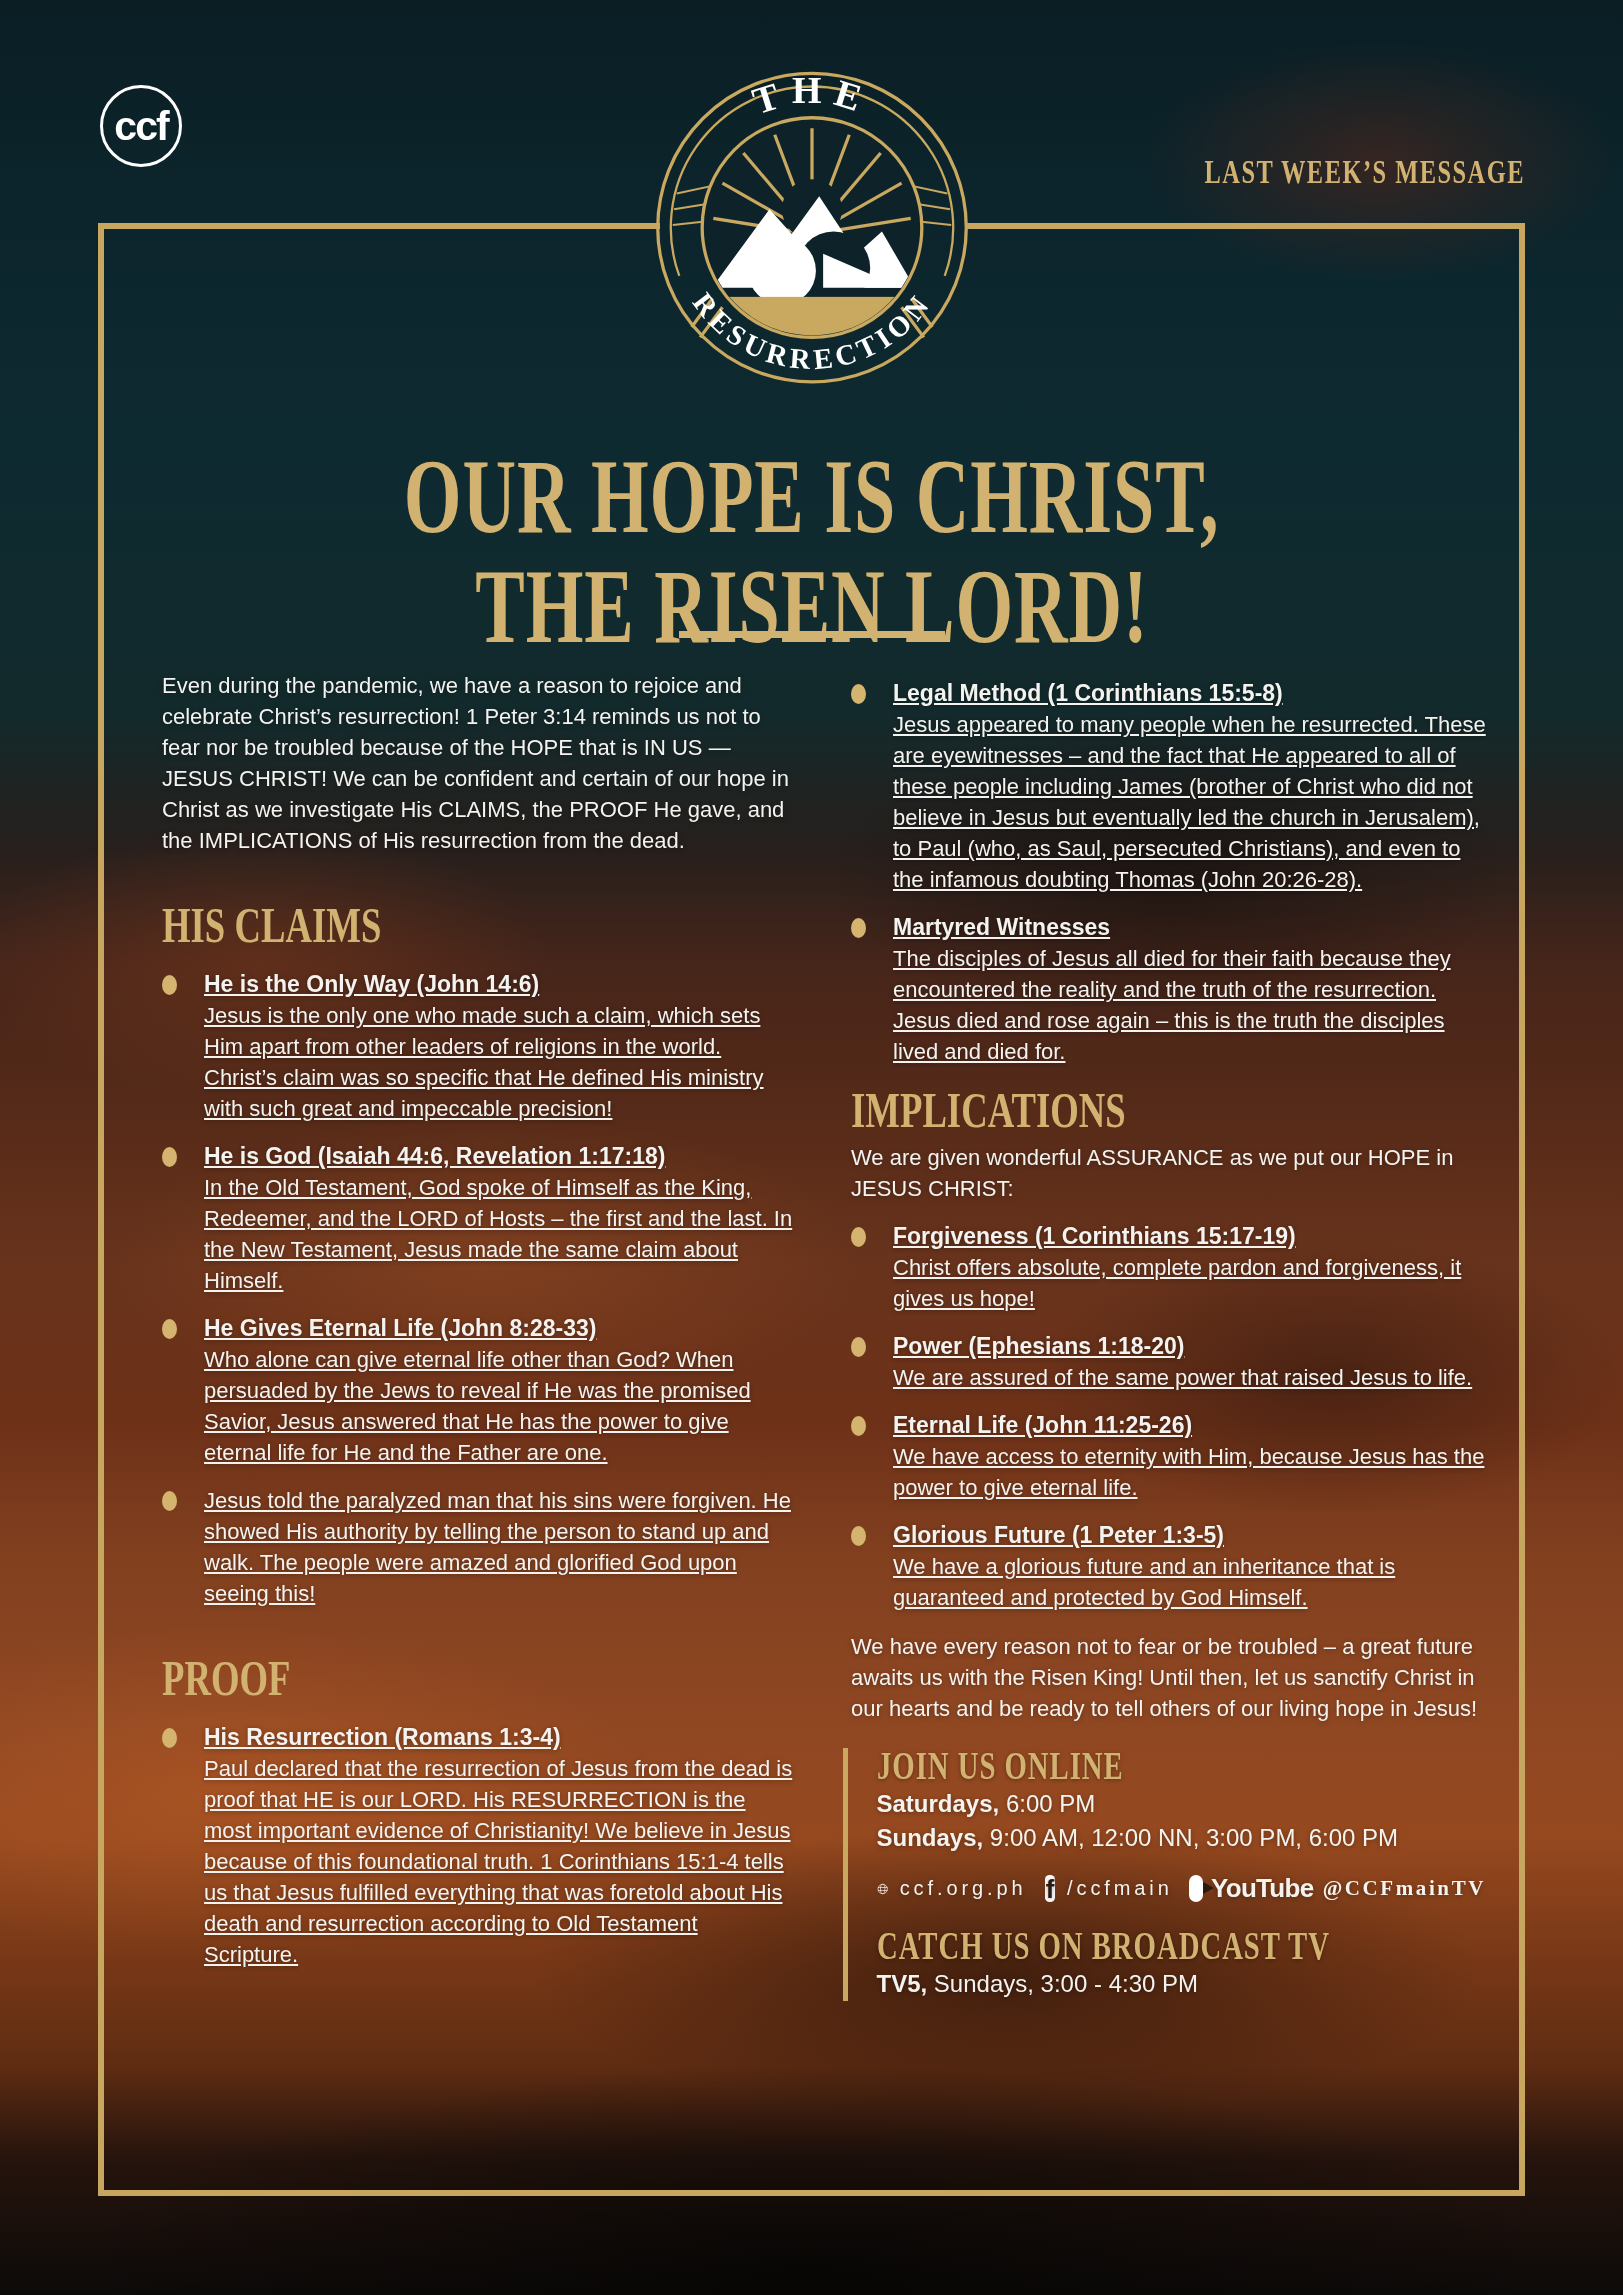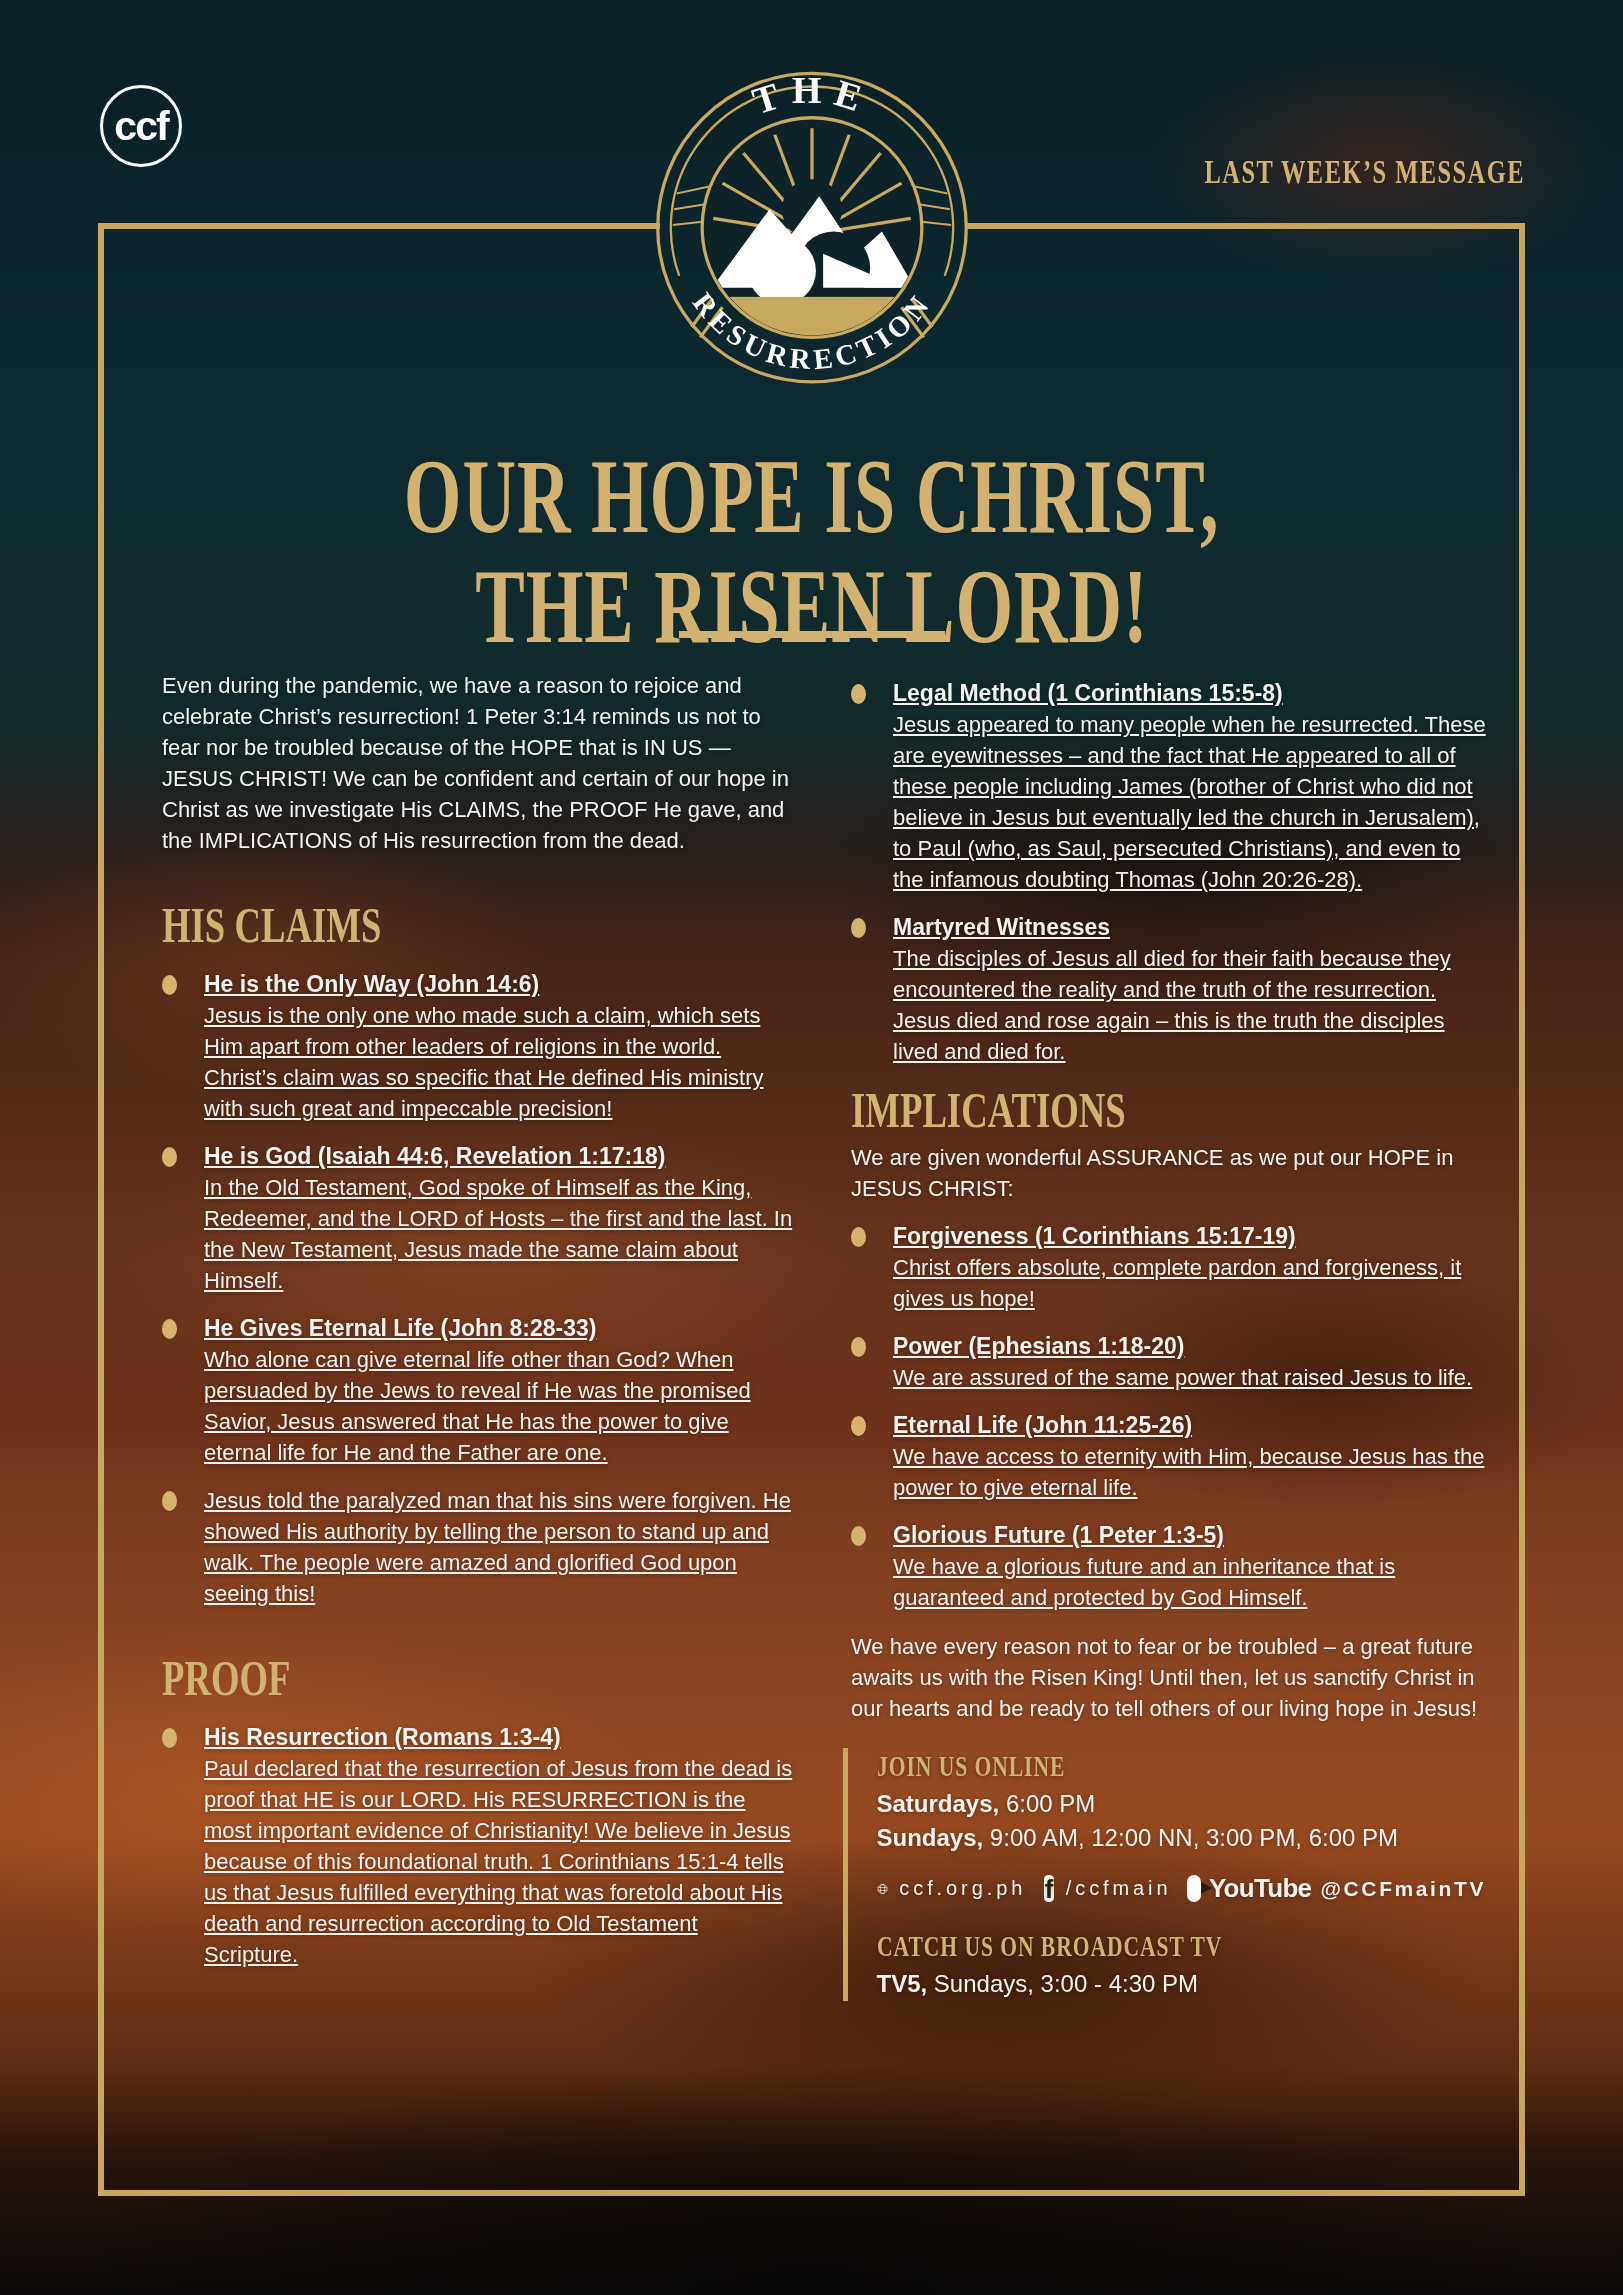"JOIN US ONLINE" .join .jhead { font-size: 30px -> 40px }
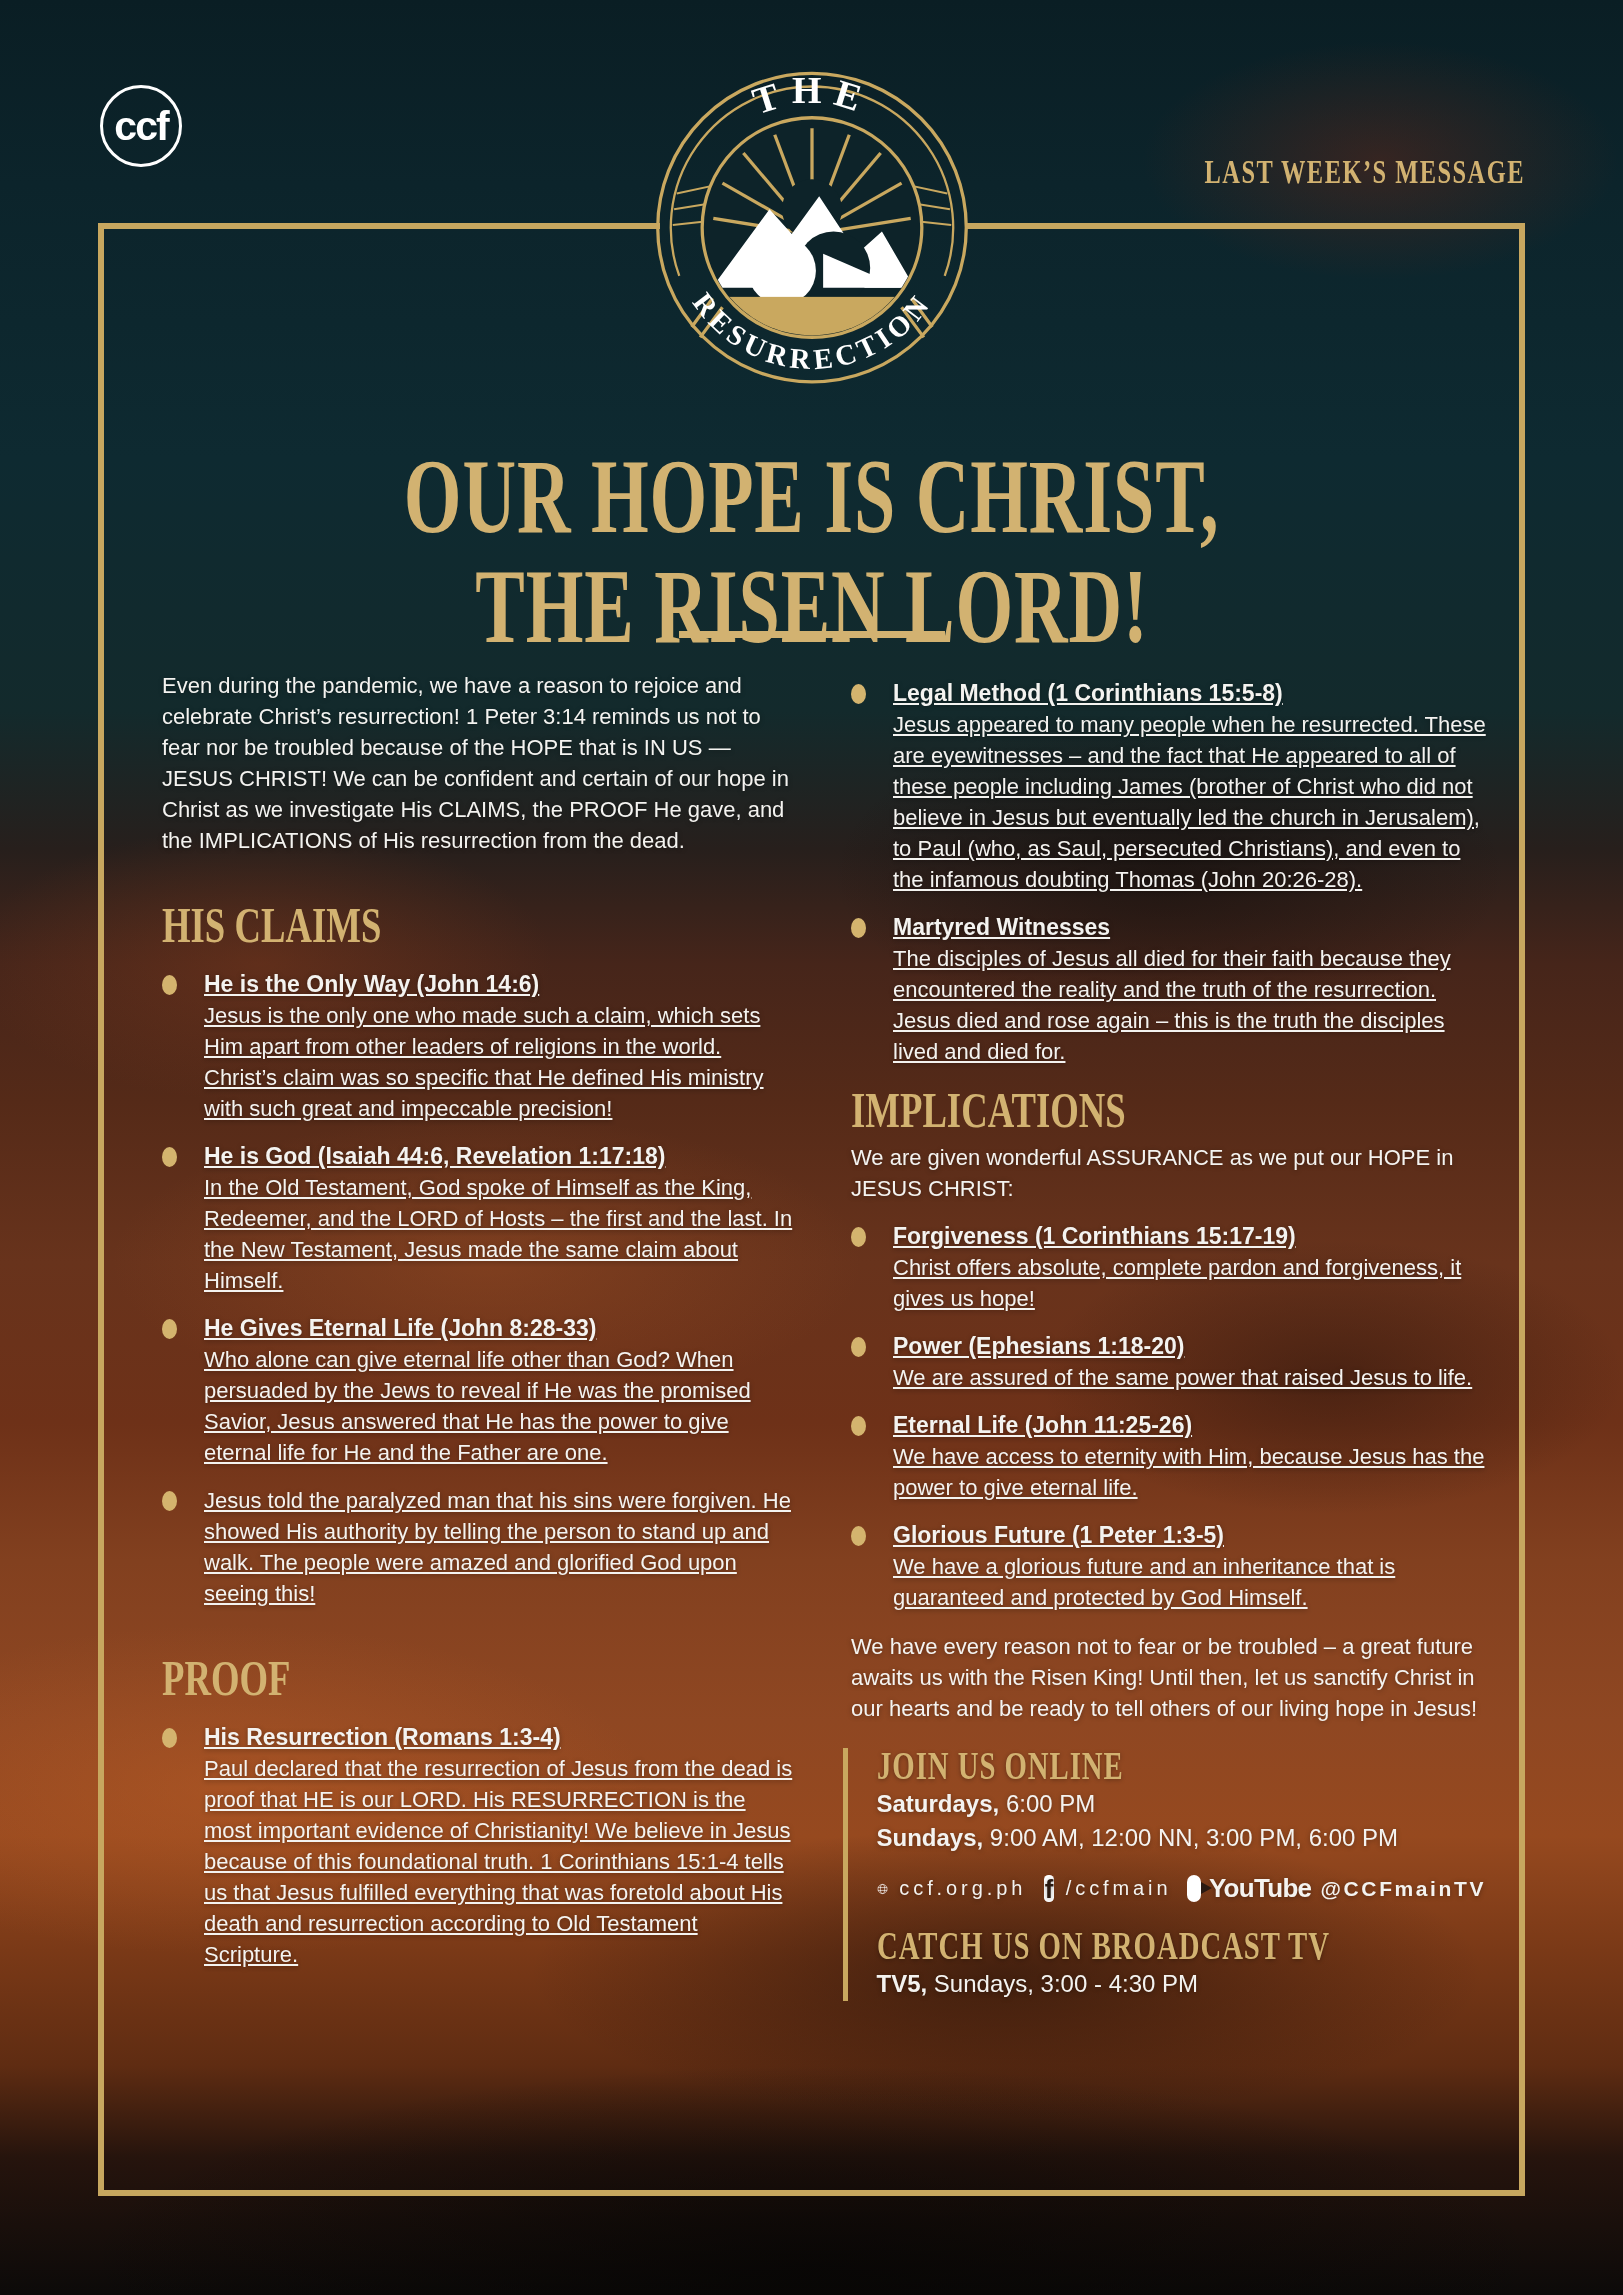"@CCFmainTV" .yt-handle { font-family: none -> Liberation Serif, serif }
